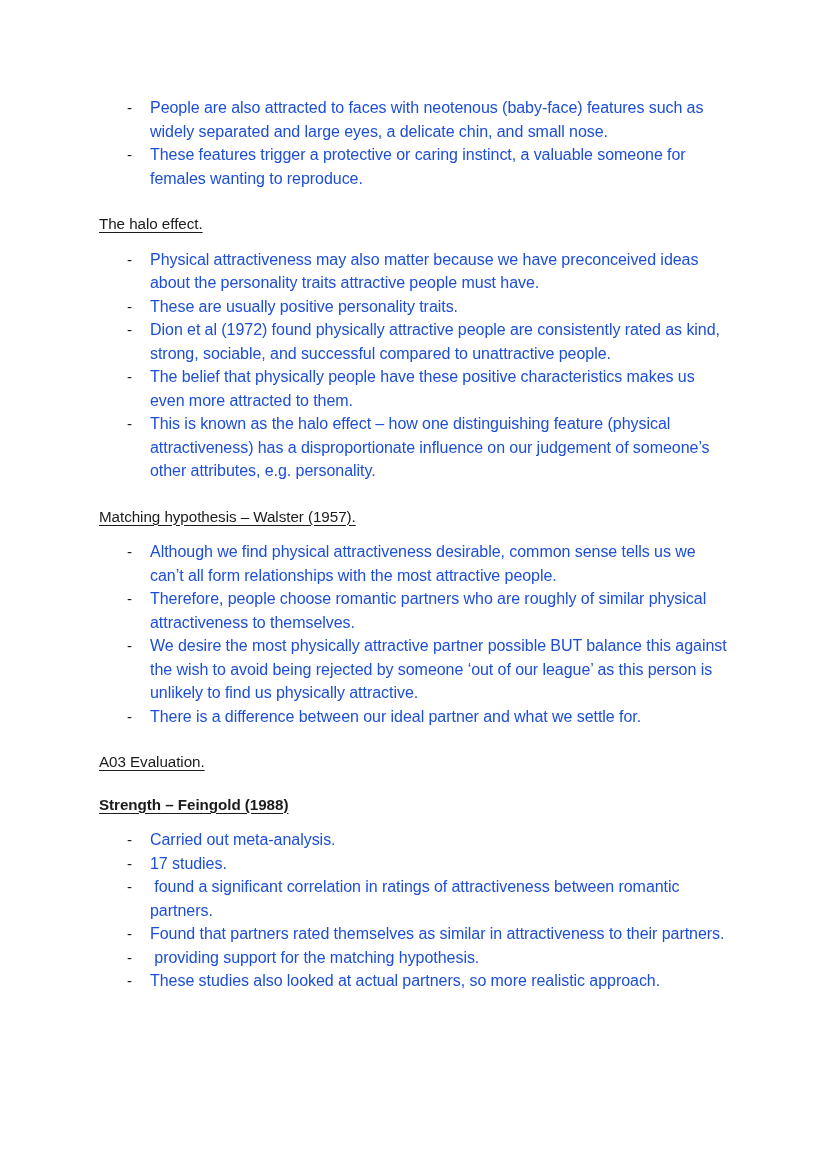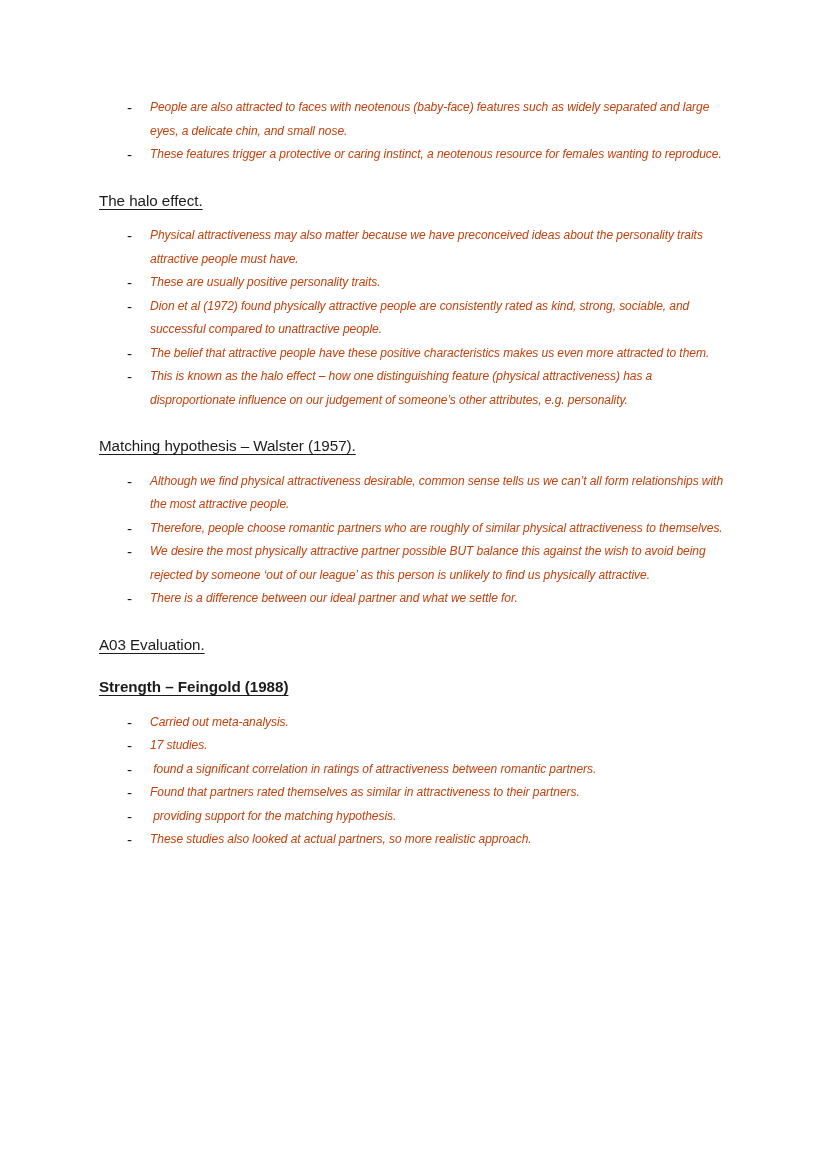"People are also attracted to" .bullet-text { color: #c2410c -> #1d4ed8; font-size: 12px -> 16px; font-style: italic -> none }
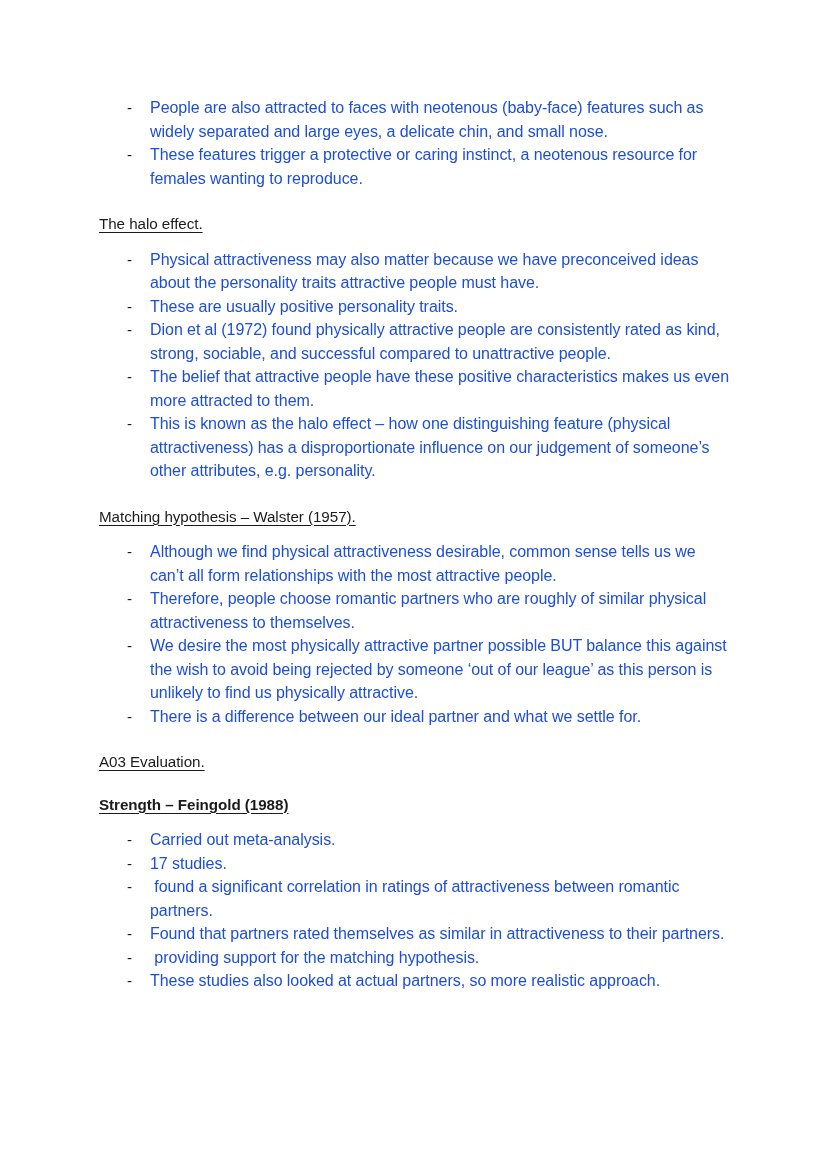"These features trigger a protective" span.bullet-text { text: neotenous resource -> valuable someone }
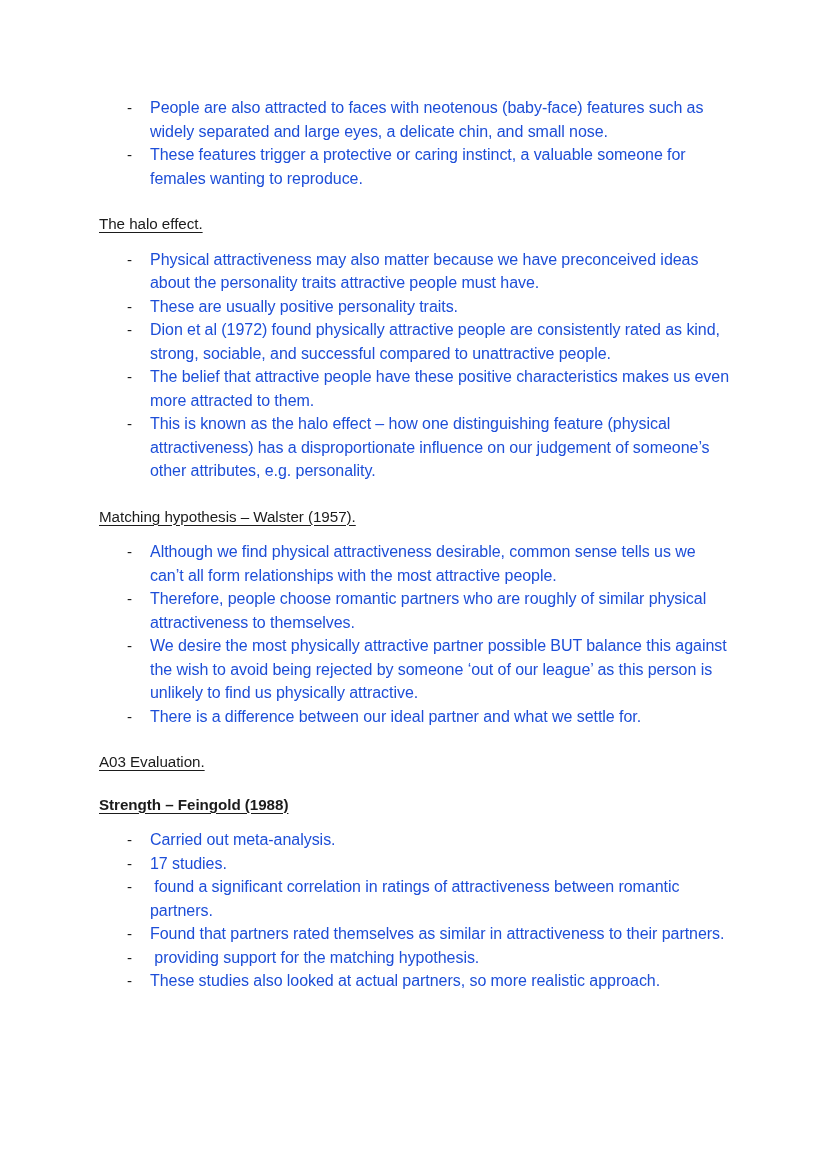"The belief that attractive people" span.bullet-text { text: attractive -> physically }
